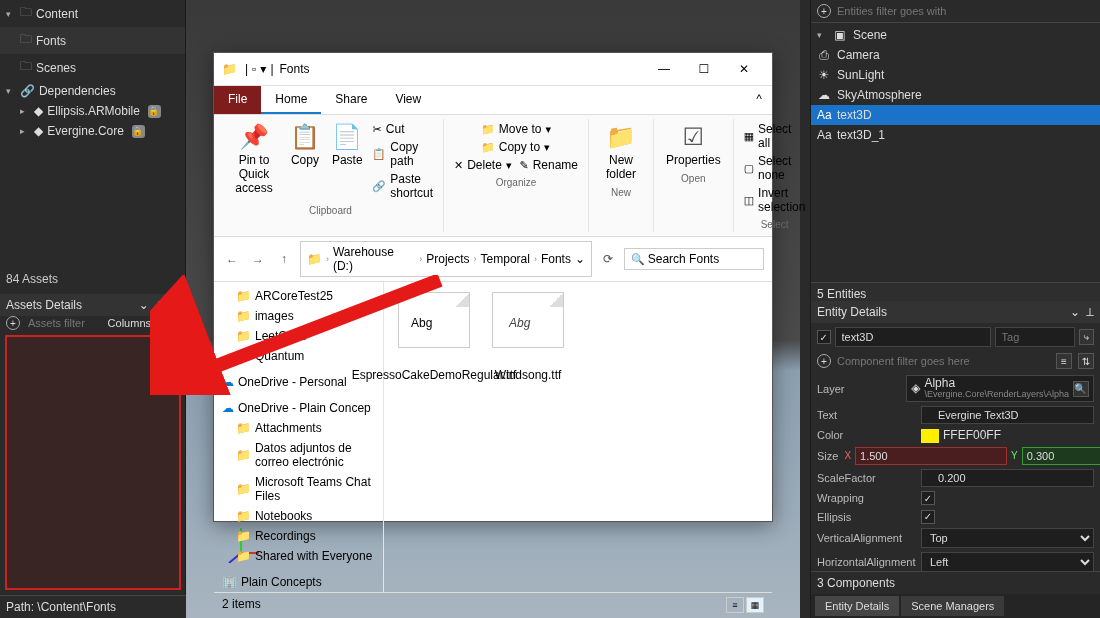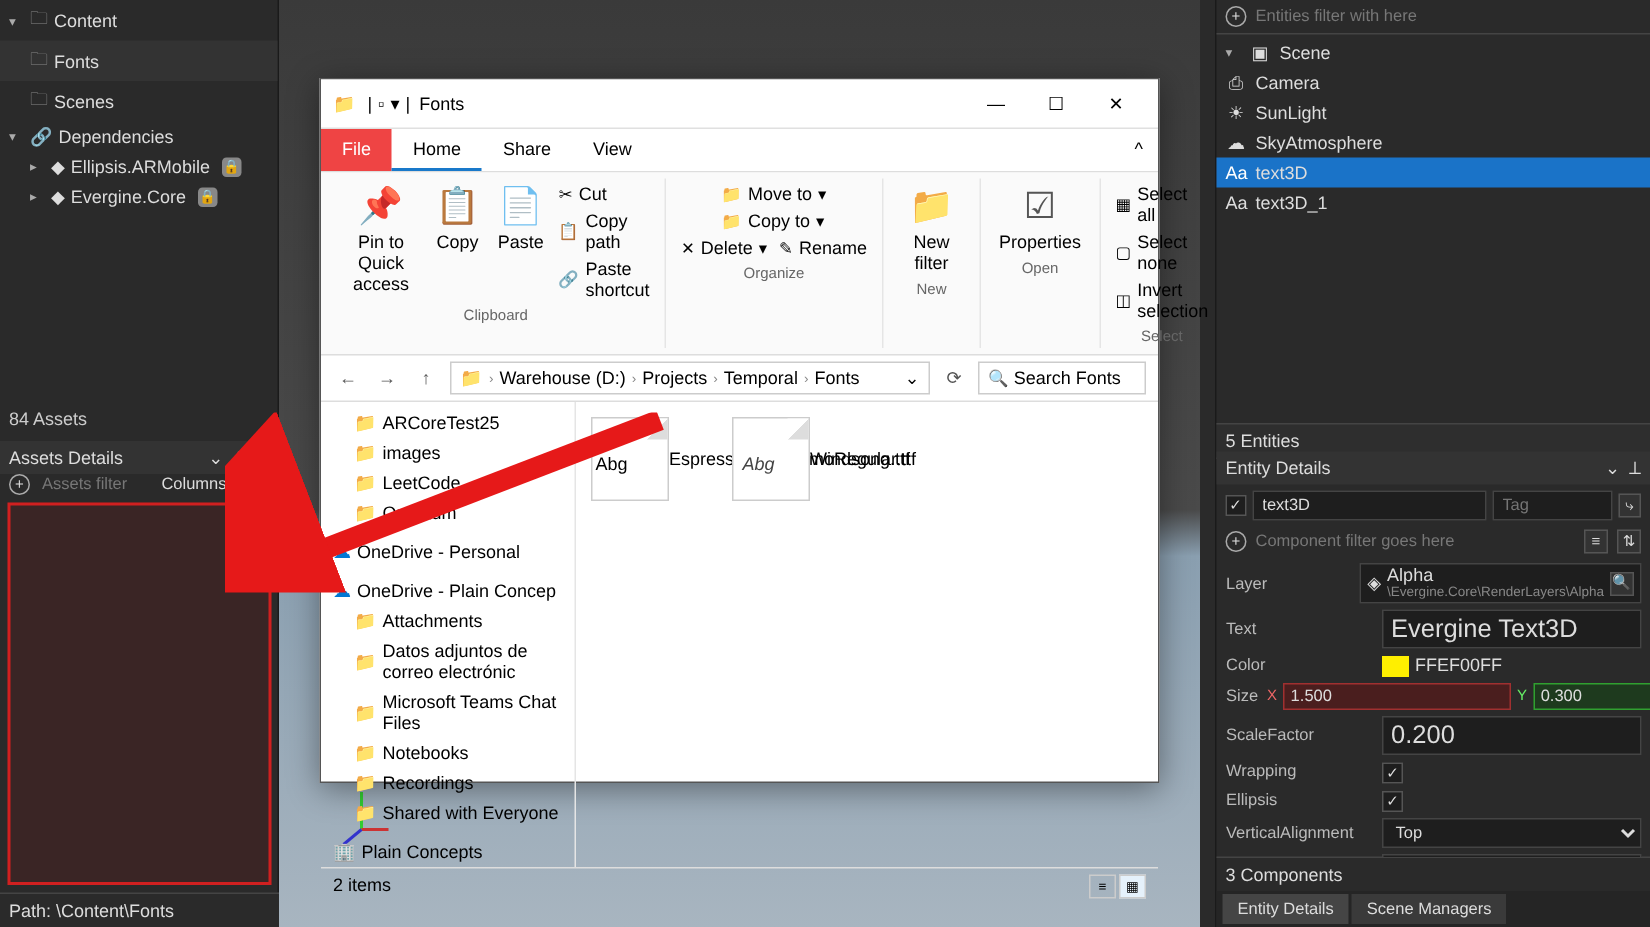"Entities filter with here" span { text: with here -> goes with }
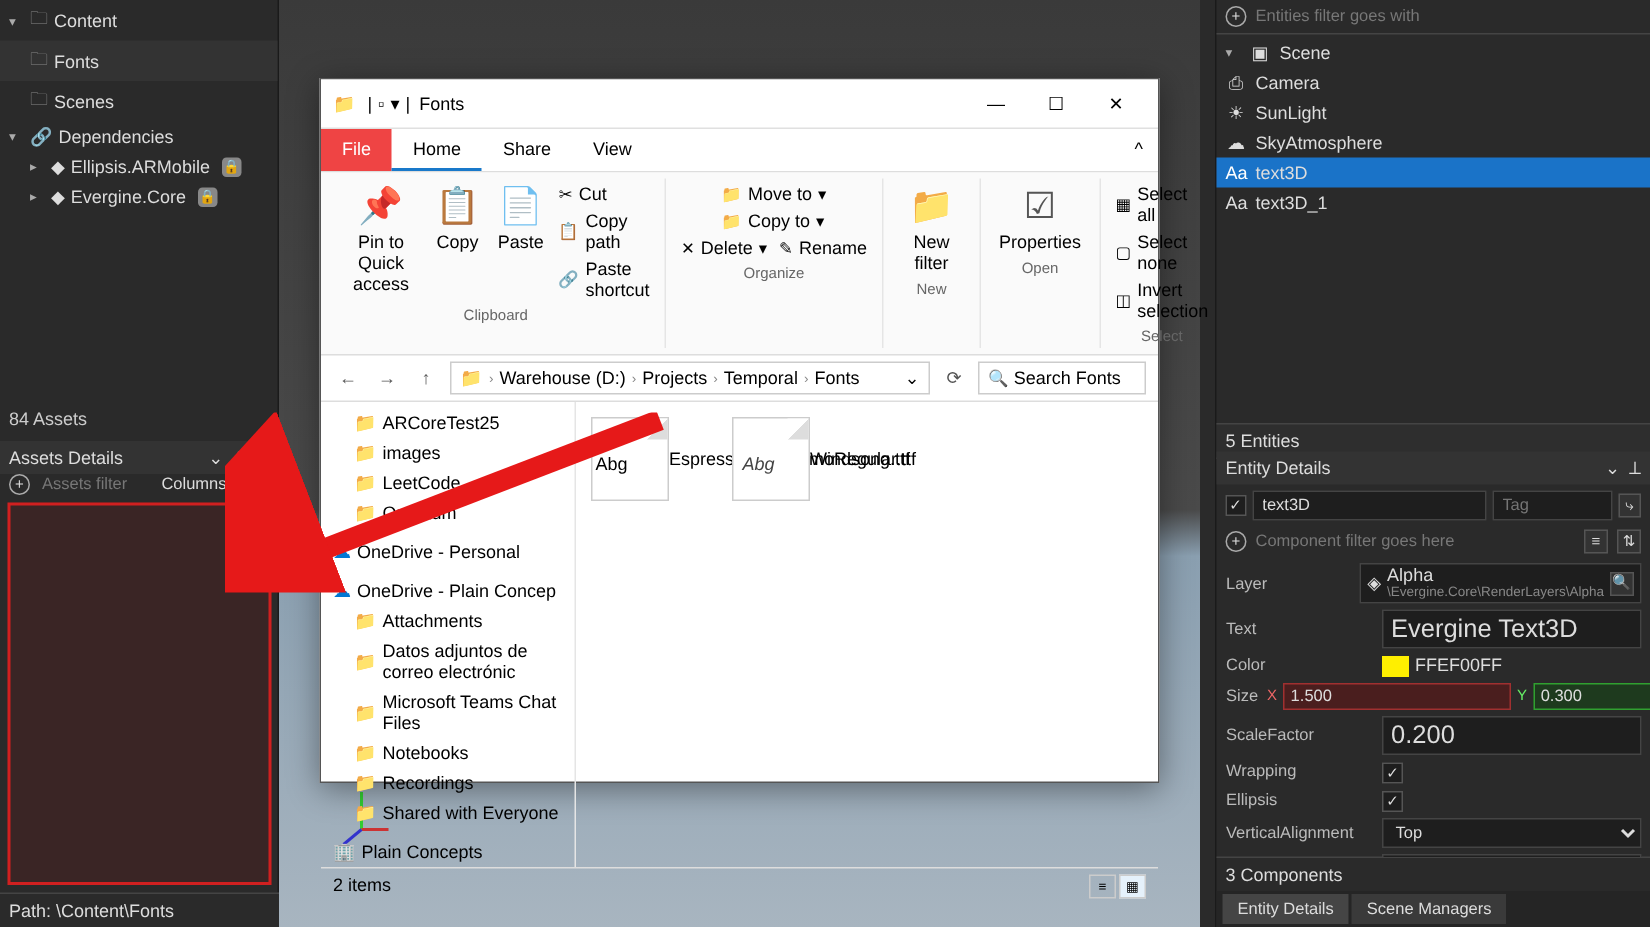"File" .ex-tab.file { background: #ef4444 -> #7f1d1d }
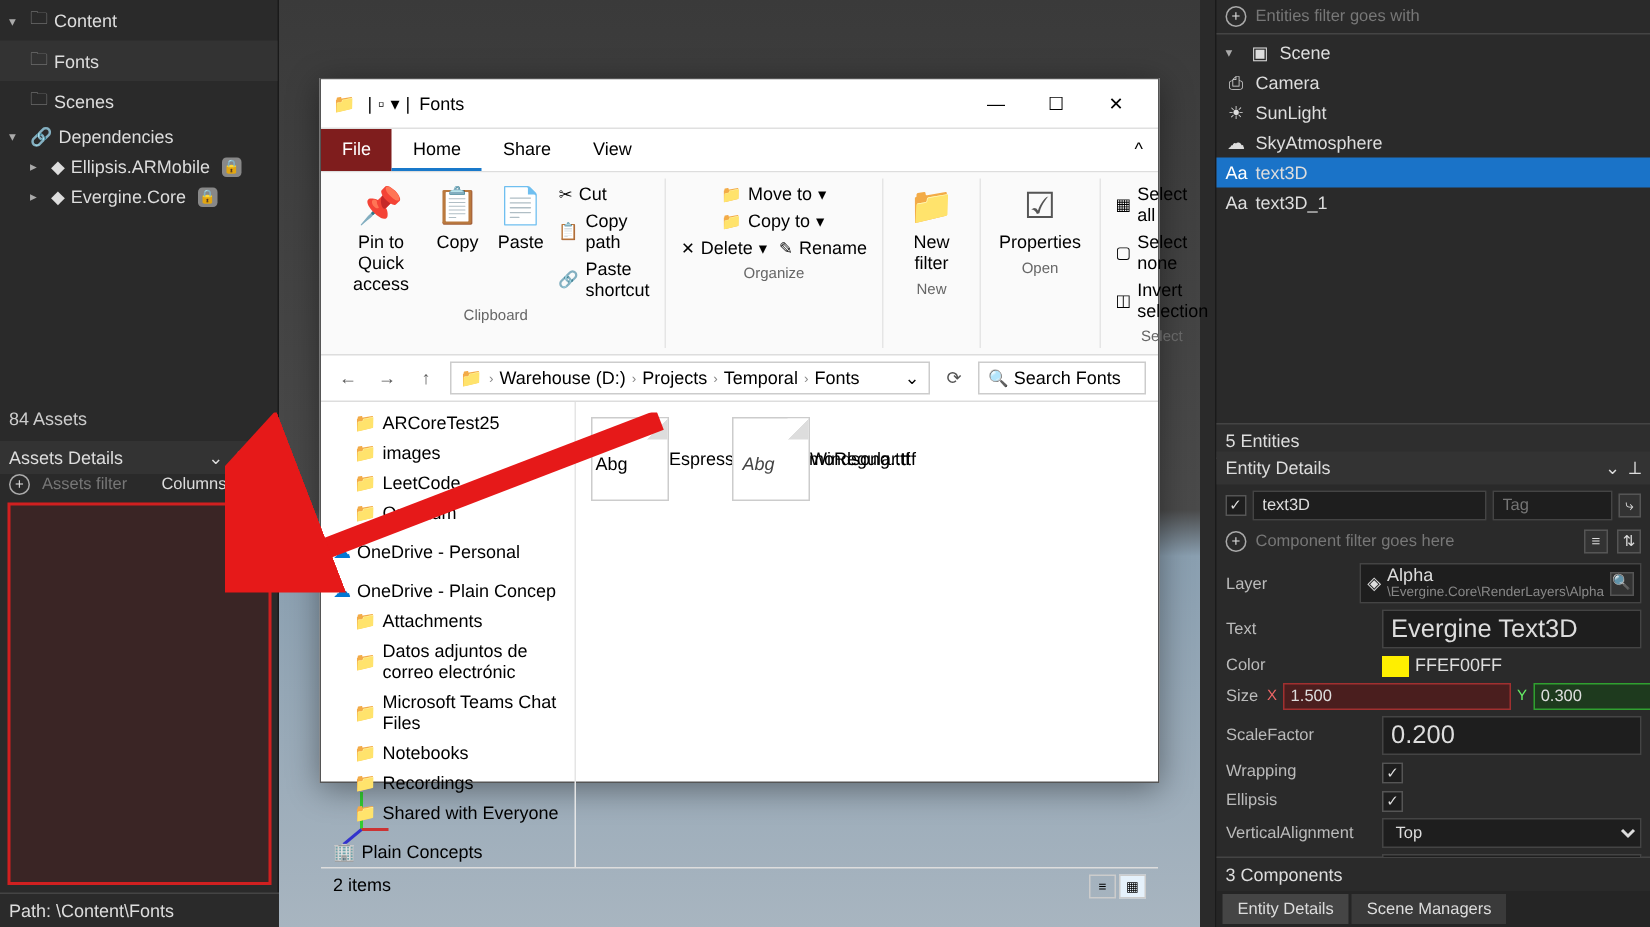"New filter" span { text: filter -> folder }
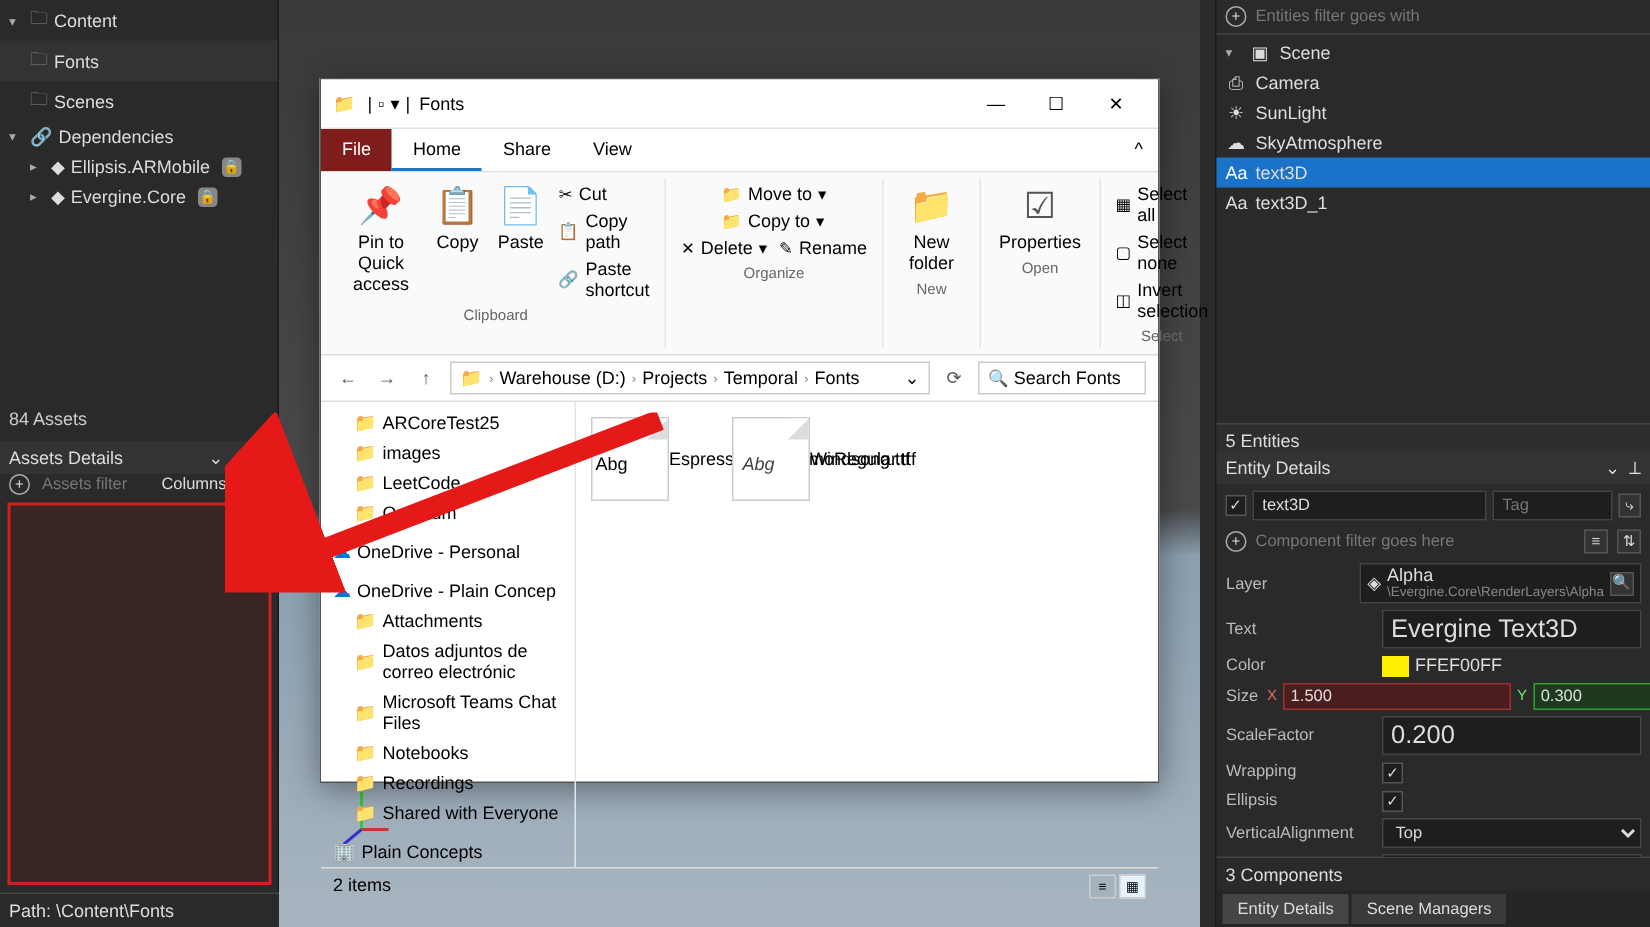"🔍 Search Fonts" .search-box { width: 112px -> 140px }
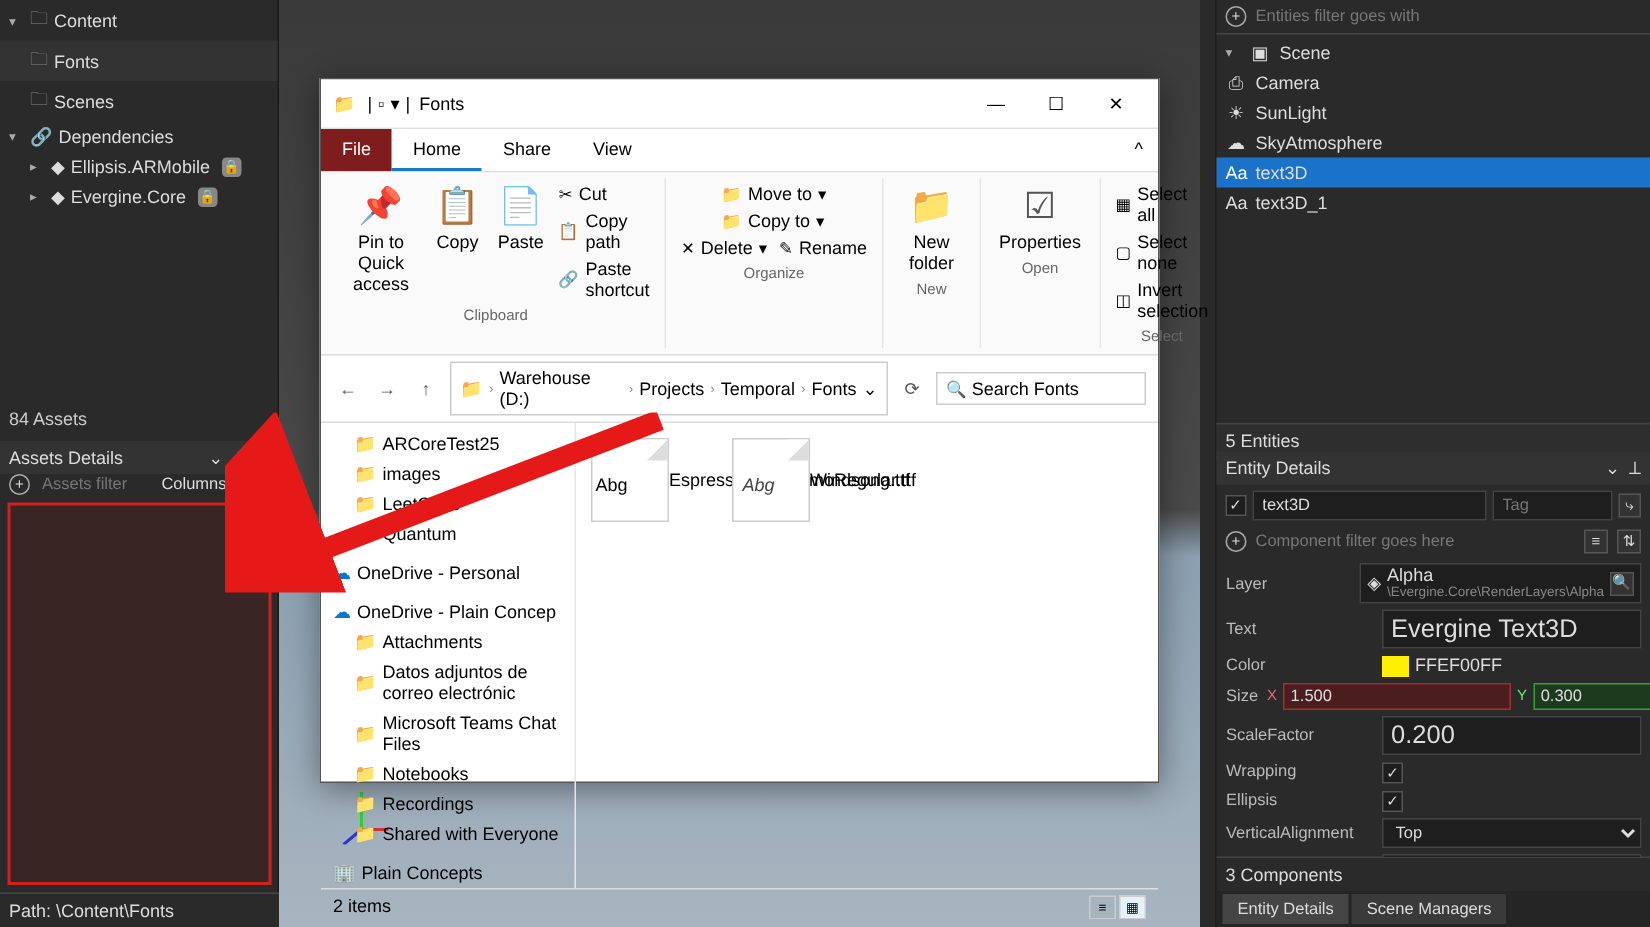"Abg" .file-item { flex-direction: row -> column; gap: 0 -> 20px }
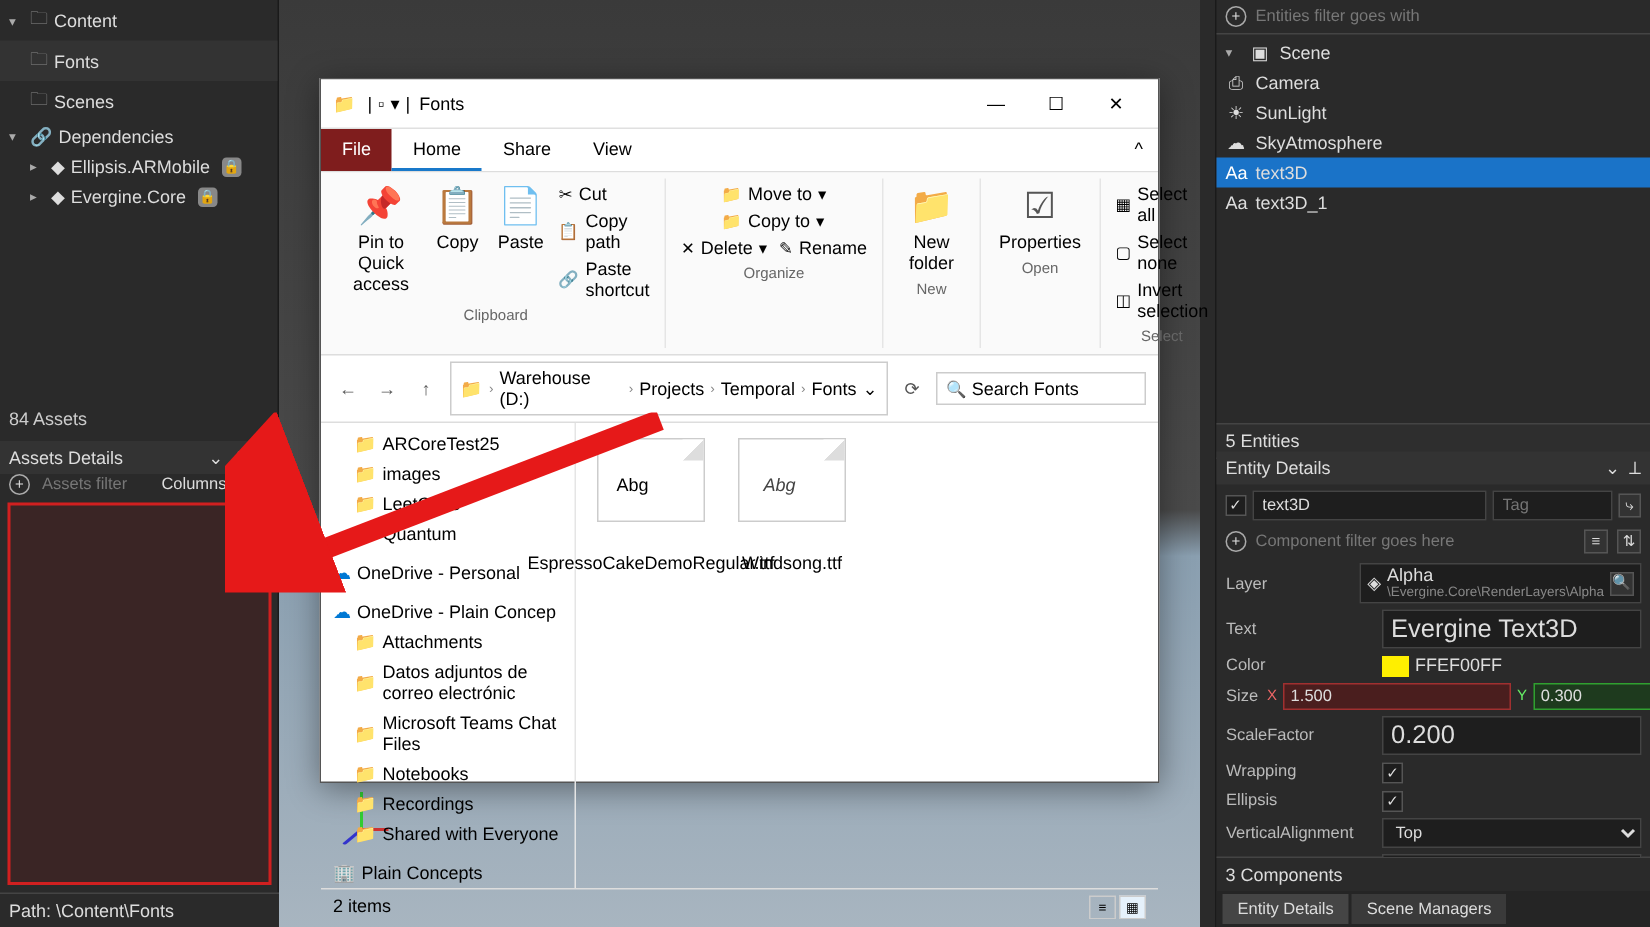"Evergine Text3D" .prop-row input[type=text] { font-size: 17px -> 11px; padding: 2px 5px -> 2px 16px }
